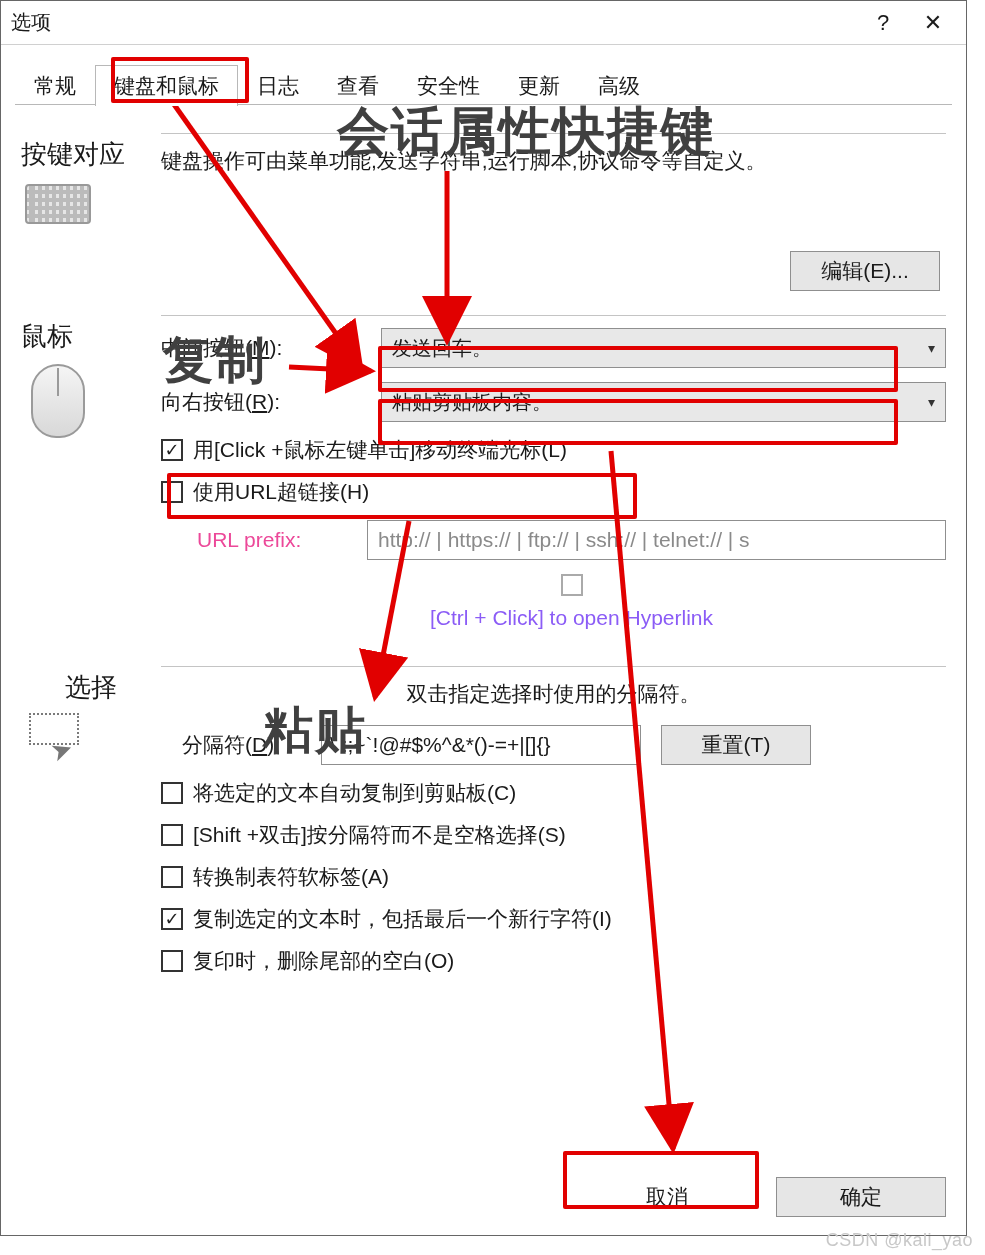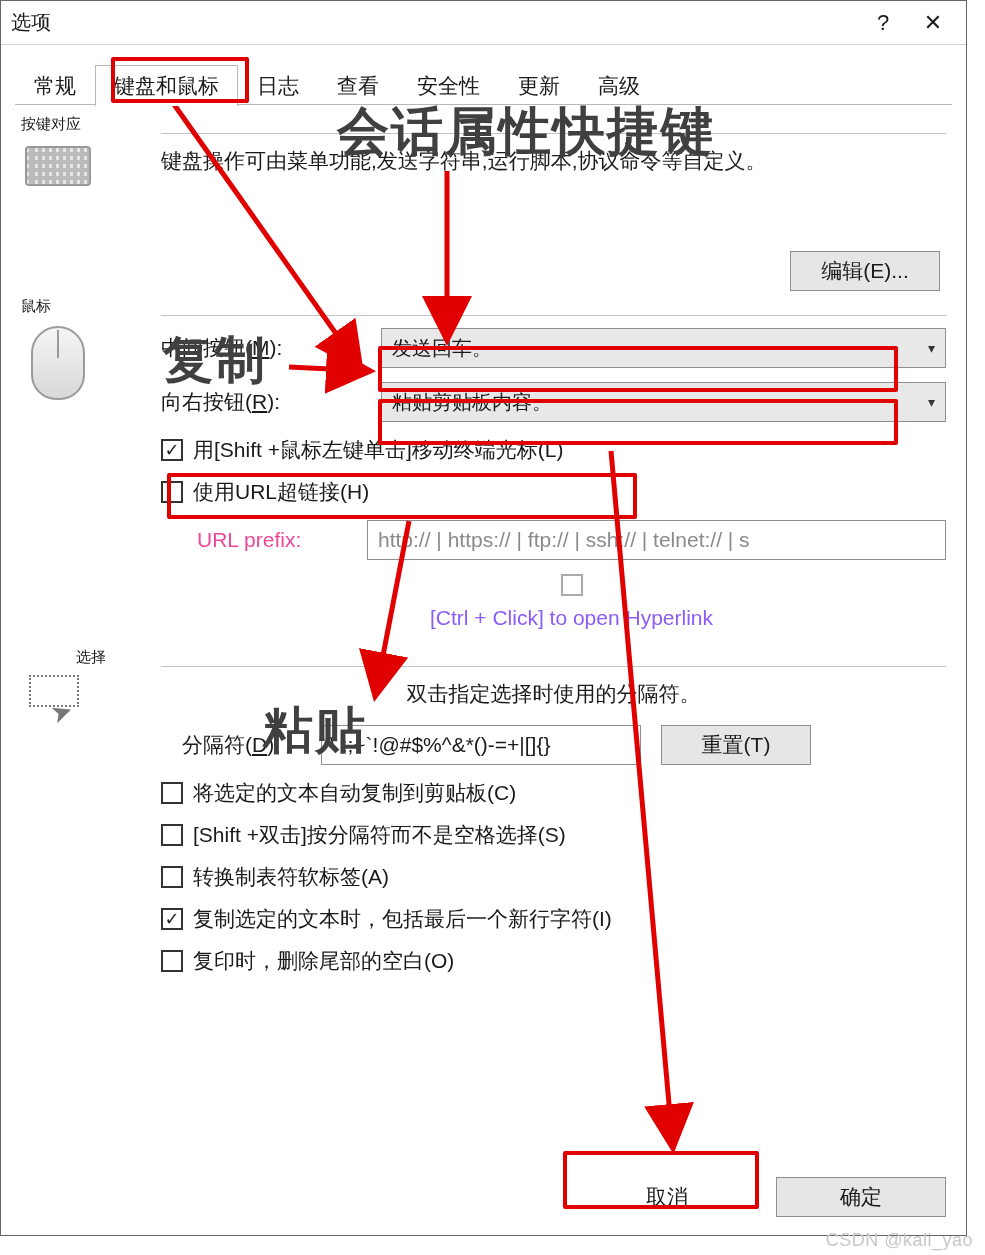"按键对应" .section-title { font-size: 15px -> 26px; margin: 0 0 8px 0 -> 22px 0 8px 0 }
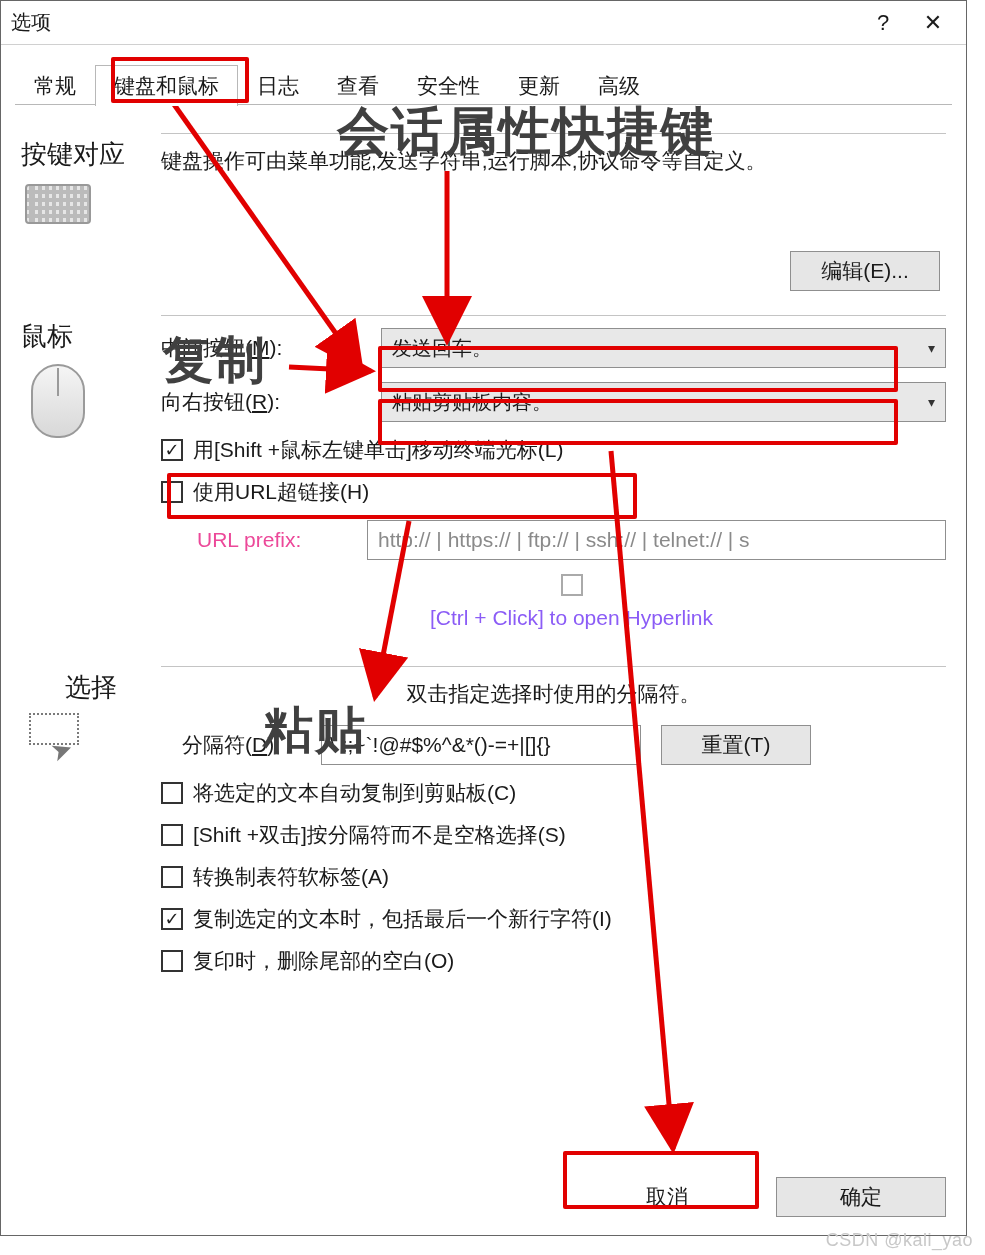"用[Shift +鼠标左键单击]移动终端光标(L)" span { text: Shift -> Click }
